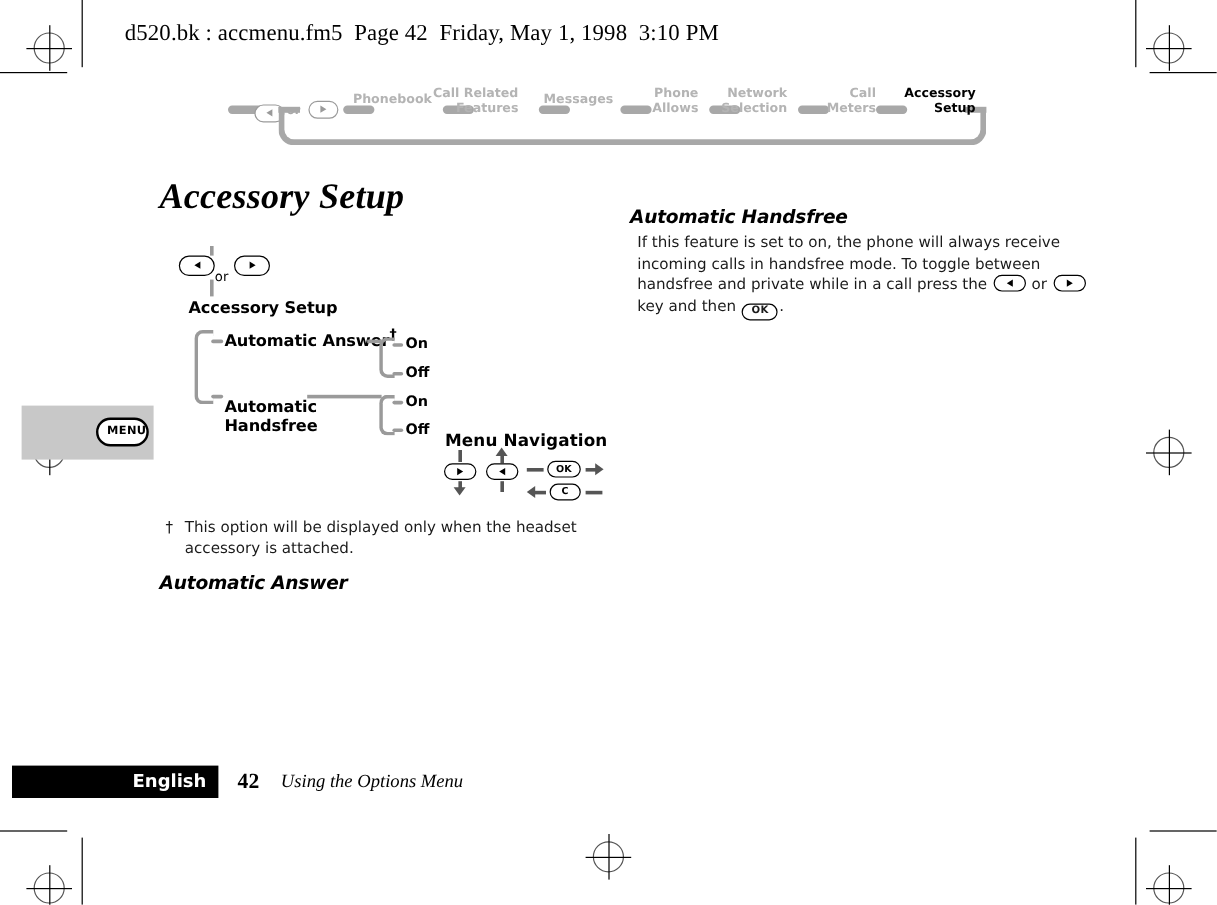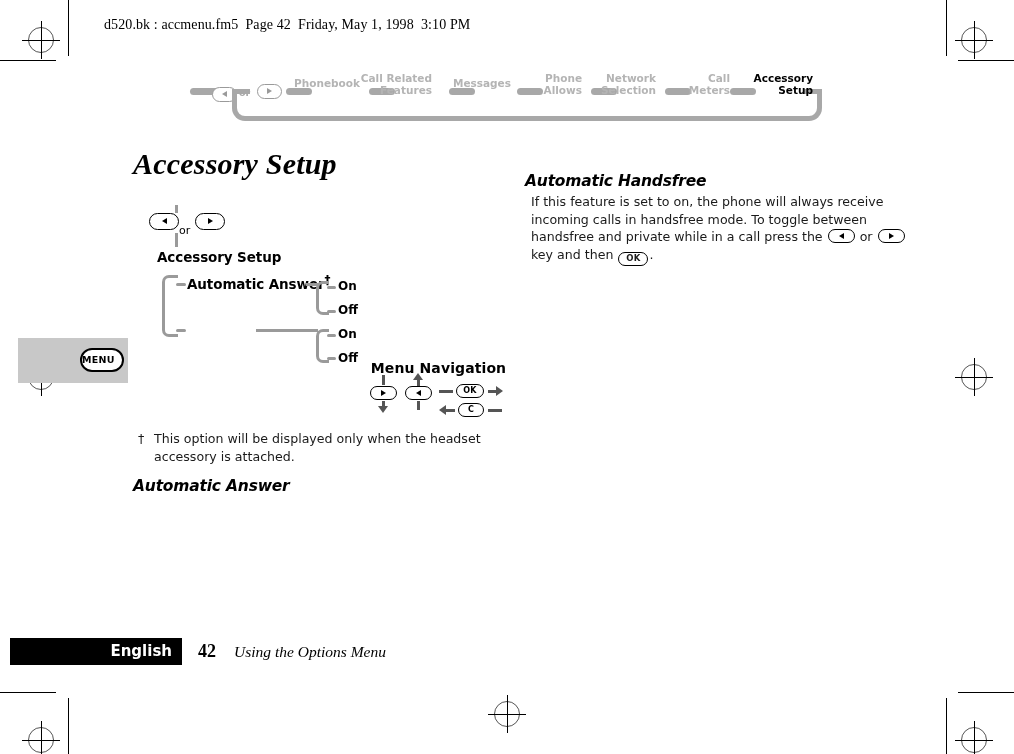"d520.bk : accmenu.fm5 Page 42" .doc-header { font-size: 14px -> 19px }
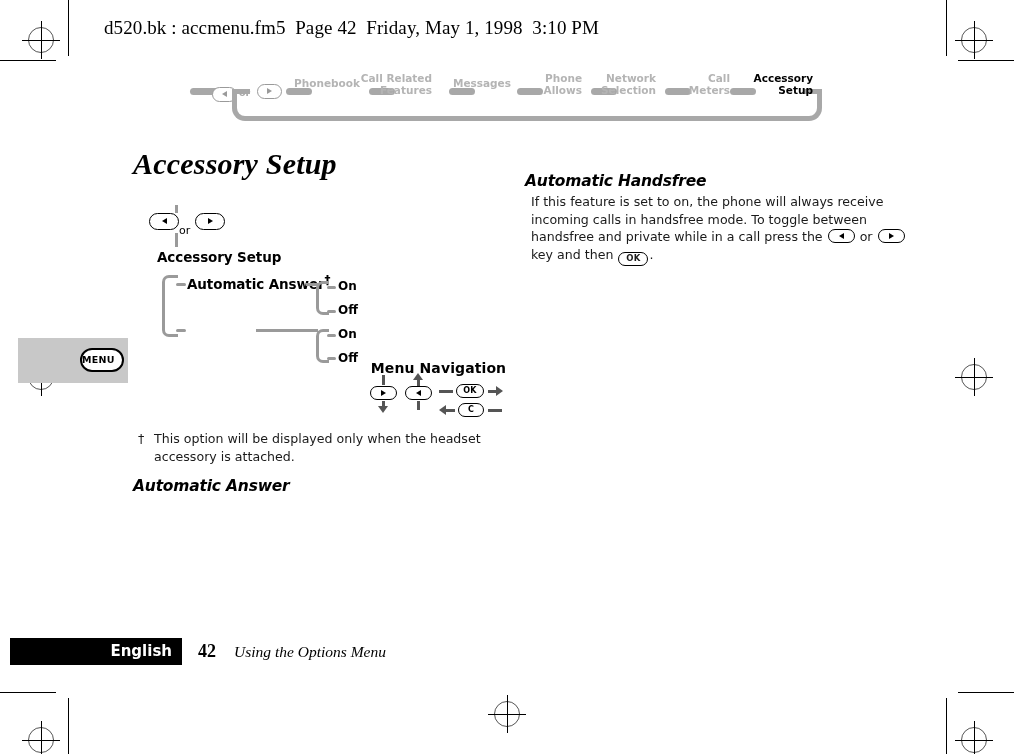"Automatic" div.leaf-label { html: none -> <div> <span>Automatic Handsfree</span> </div> }
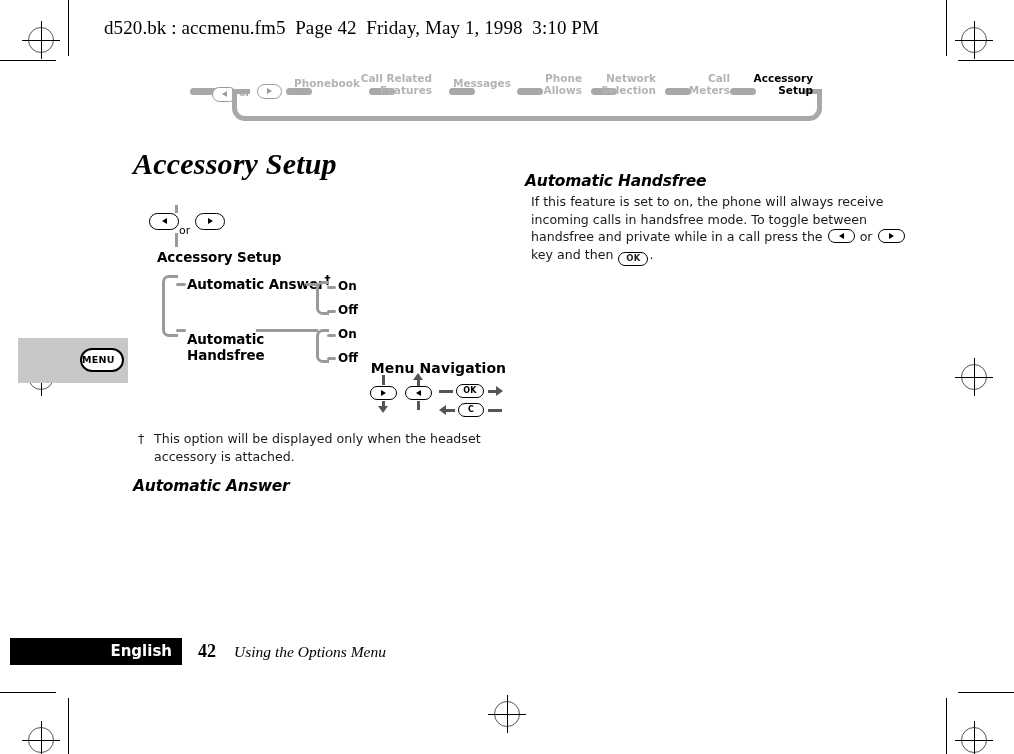"MENU" .menu-key { text-align: left -> right }
